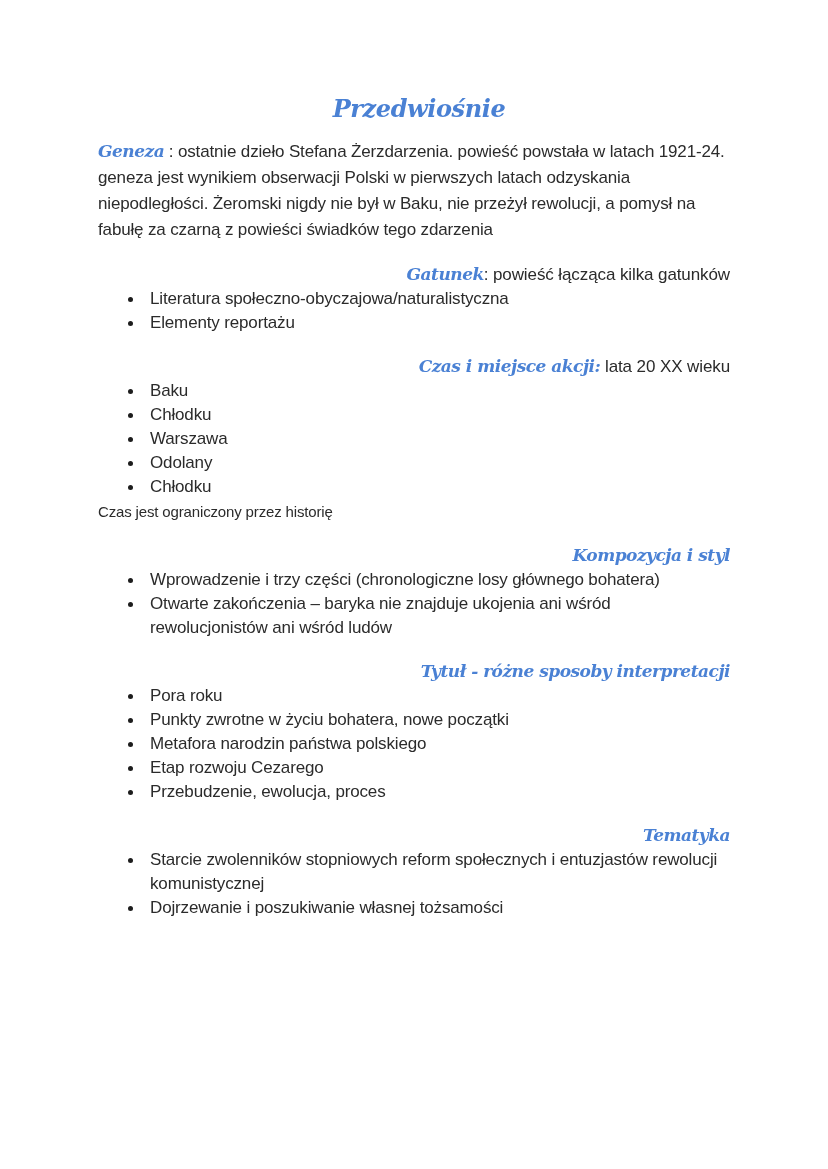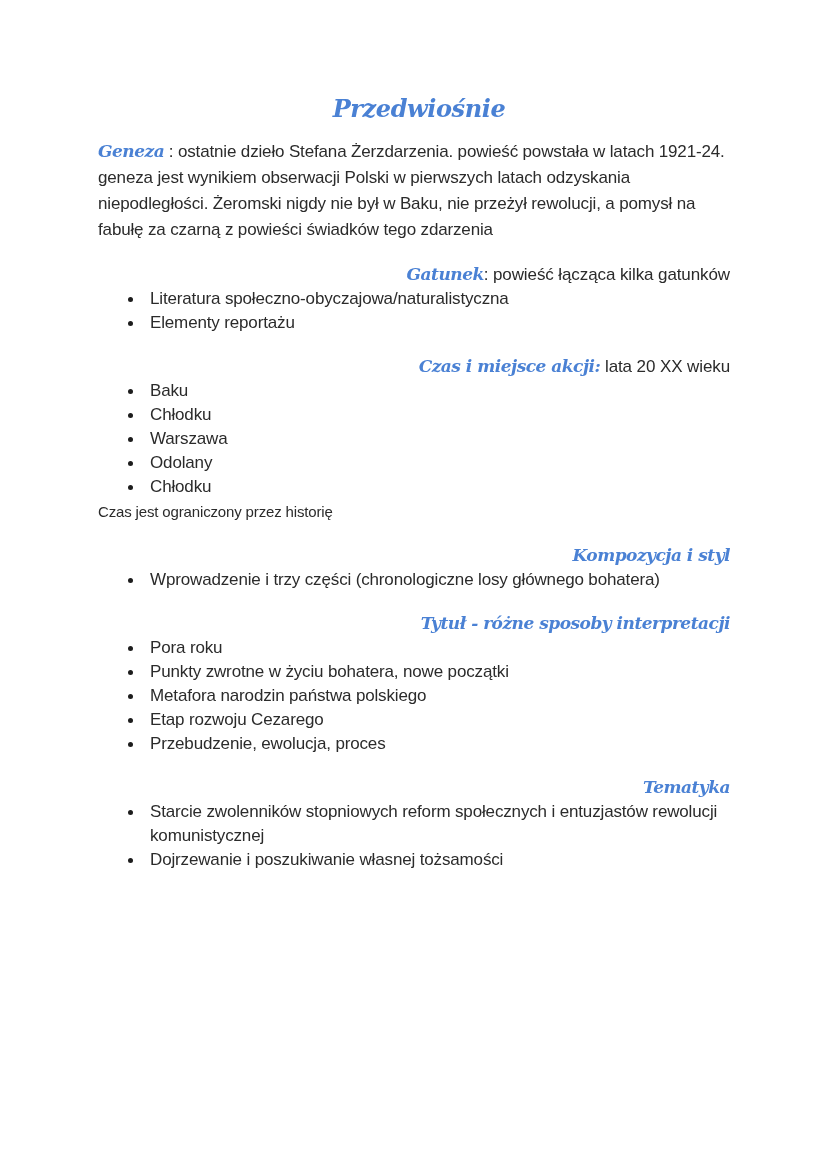"Otwarte zakończenia – baryka nie" li { html: none -> <li>Otwarte zakończenia – baryka nie znajduje ukojenia ani wśród rewolucjonistów ani wśród ludów</li> }
